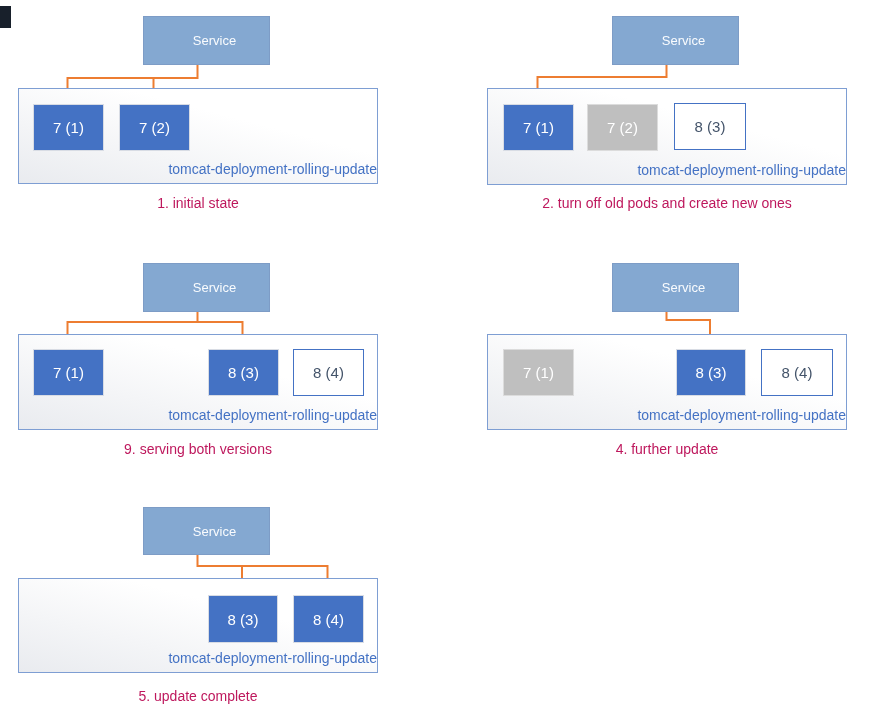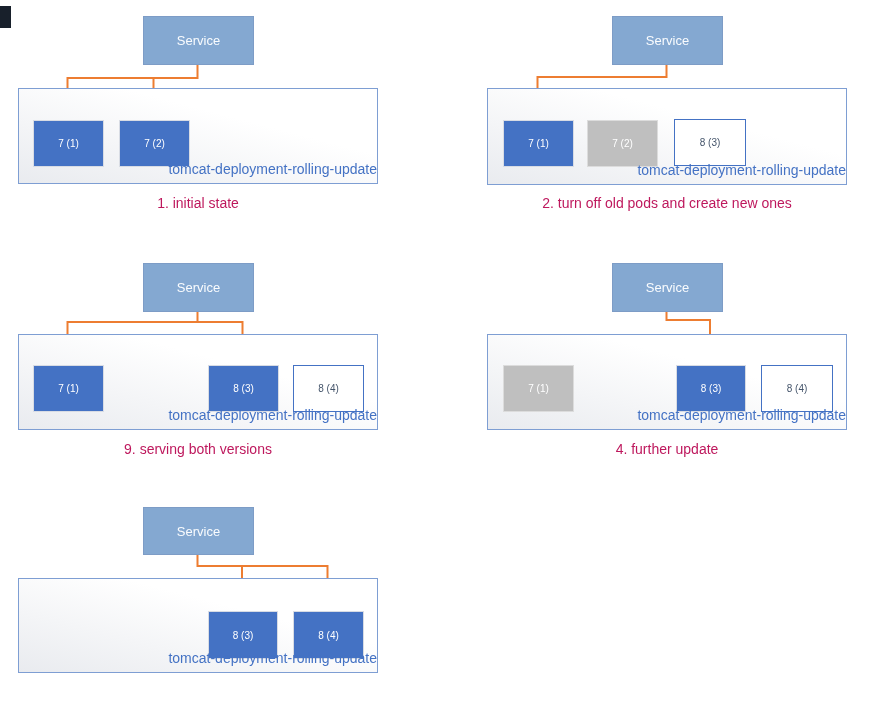"Service" .service { padding-left: none -> 16px }
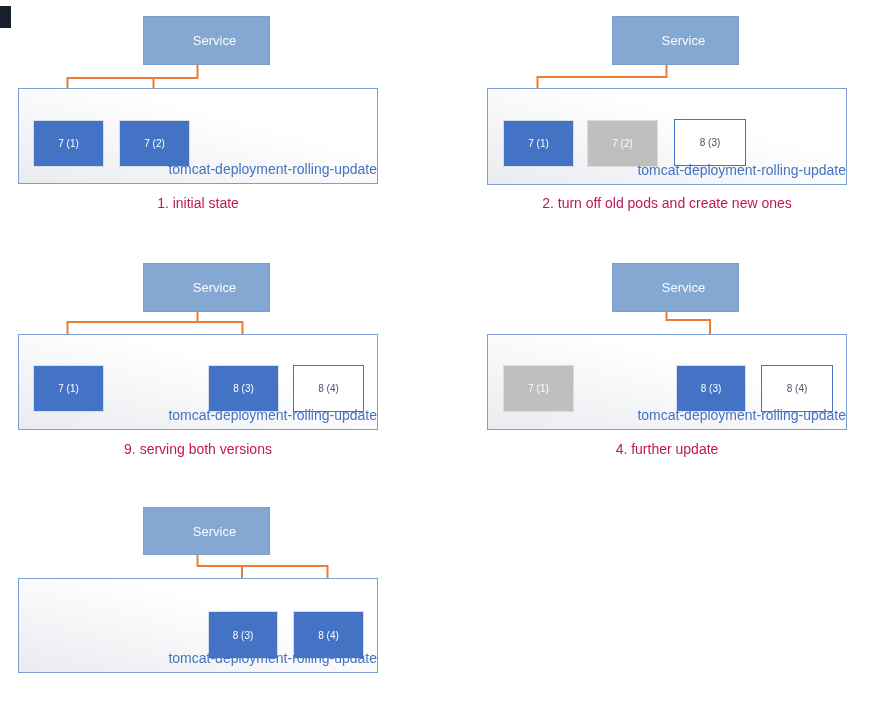"7 (1)" .pod { font-size: 10px -> 15px; margin-top: 16px -> none }
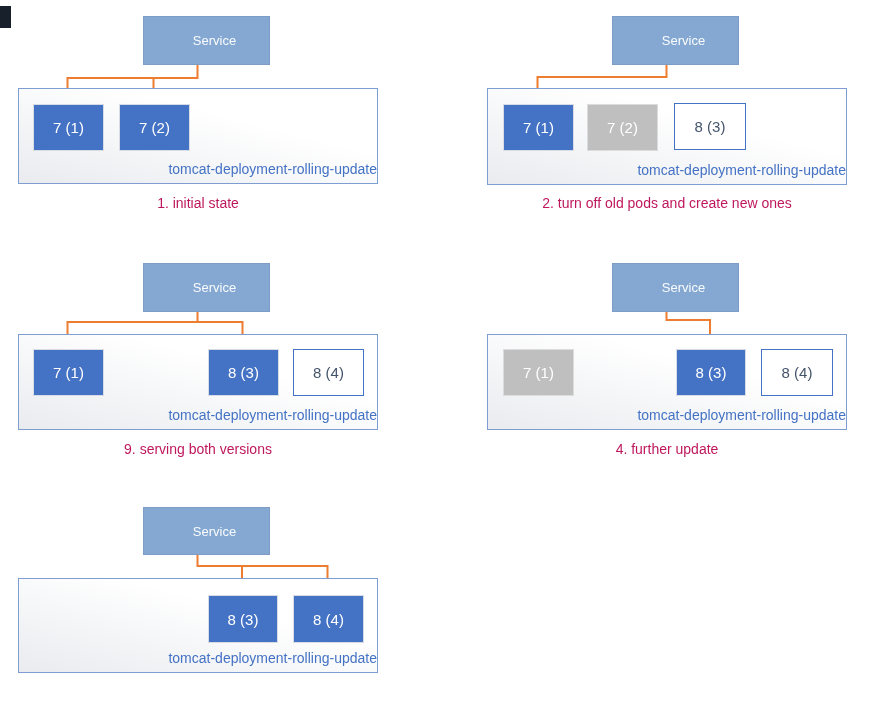"5. update complete" div.caption { html: none -> <div>5. update complete</div> }
